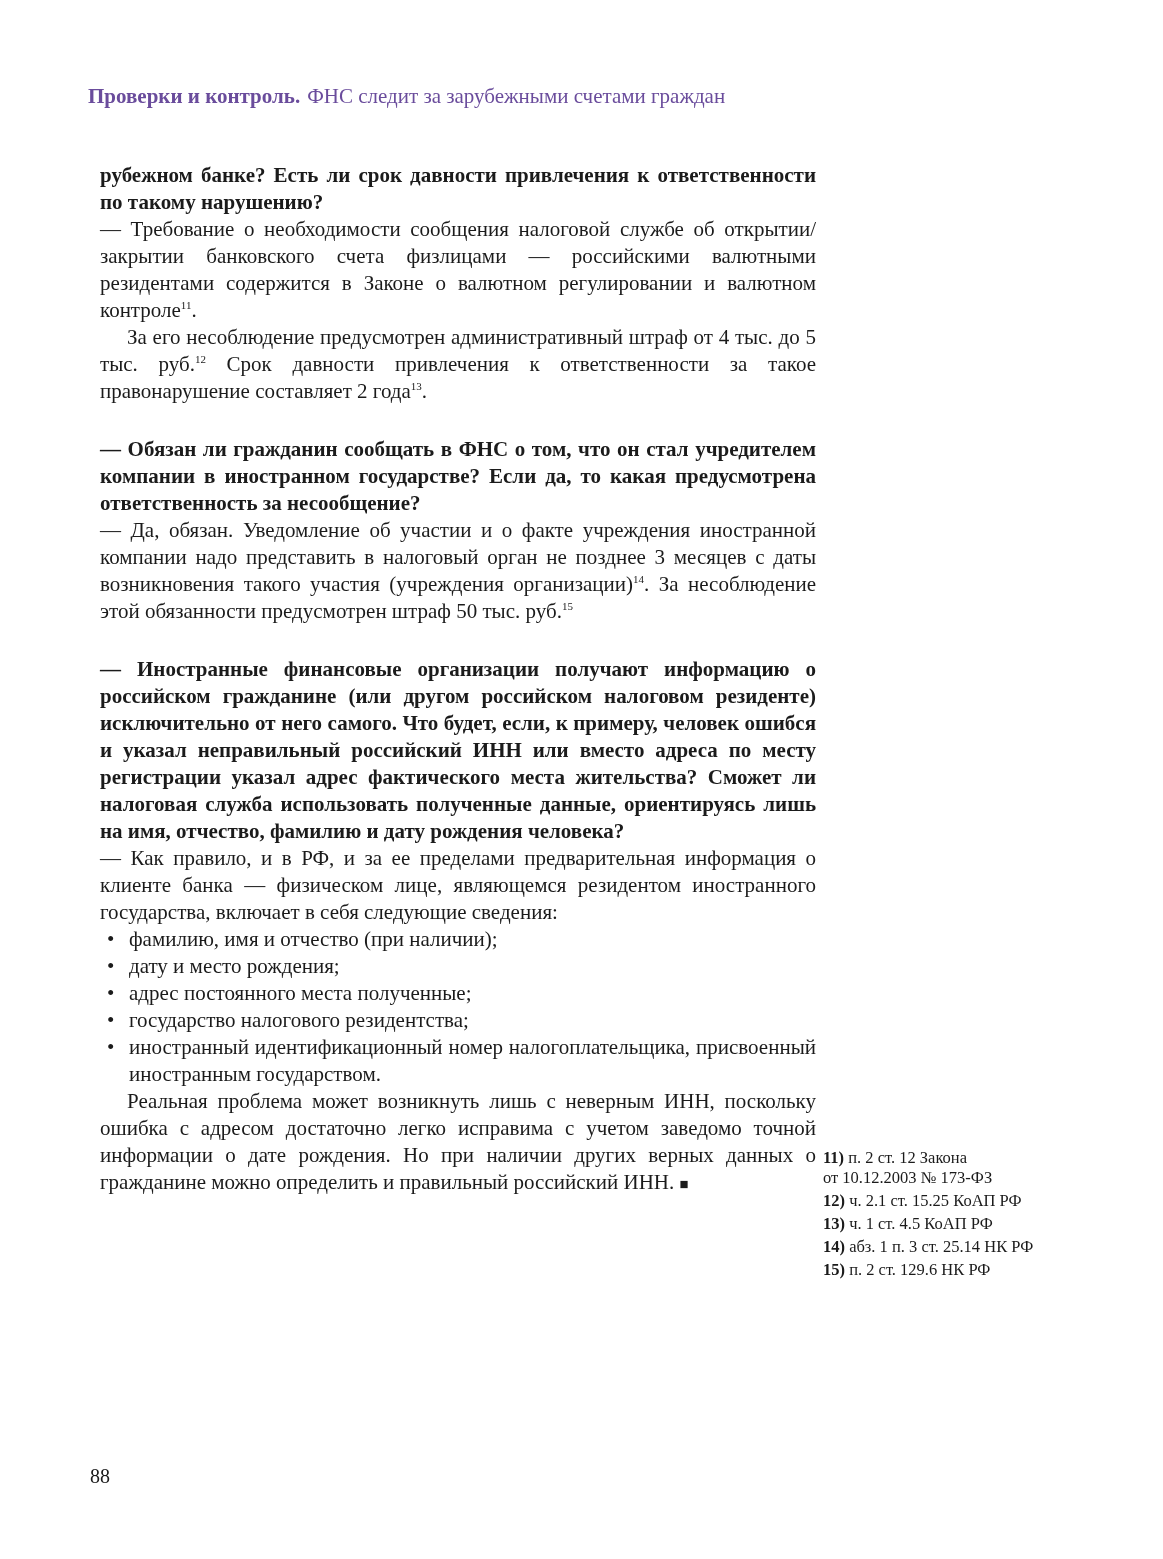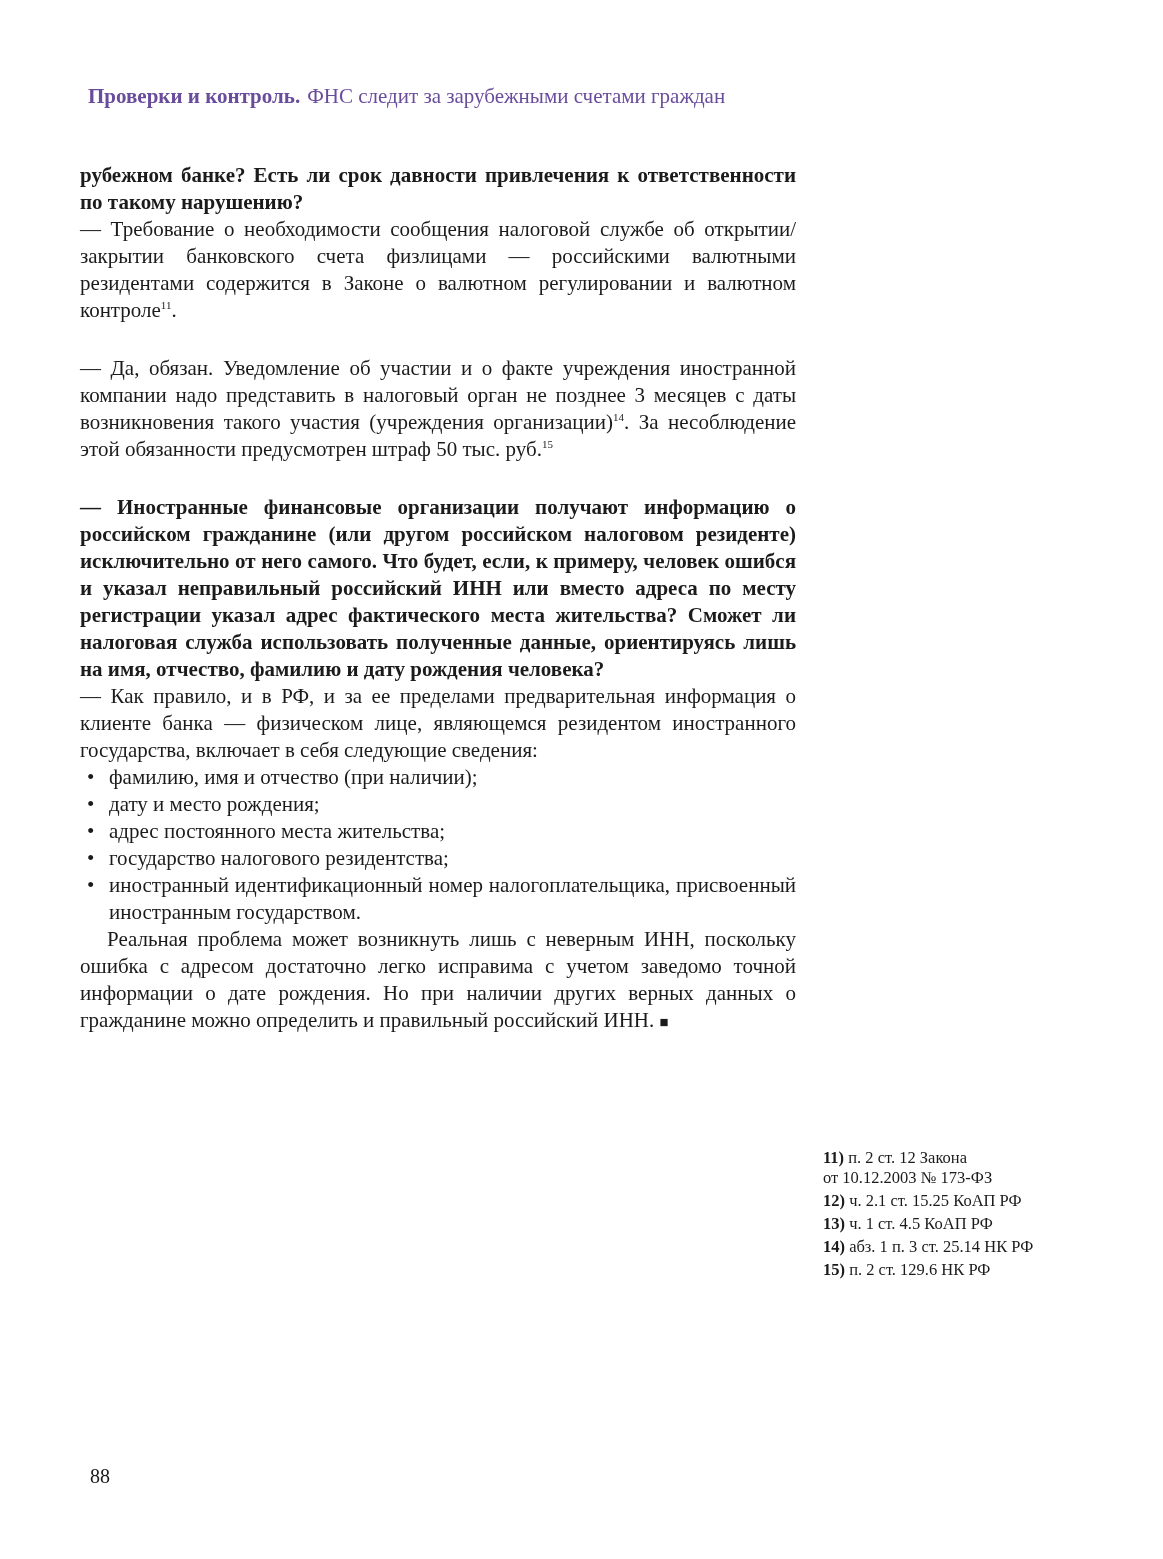"рубежном банке? Есть ли срок" .body-col { left: 80px -> 100px }
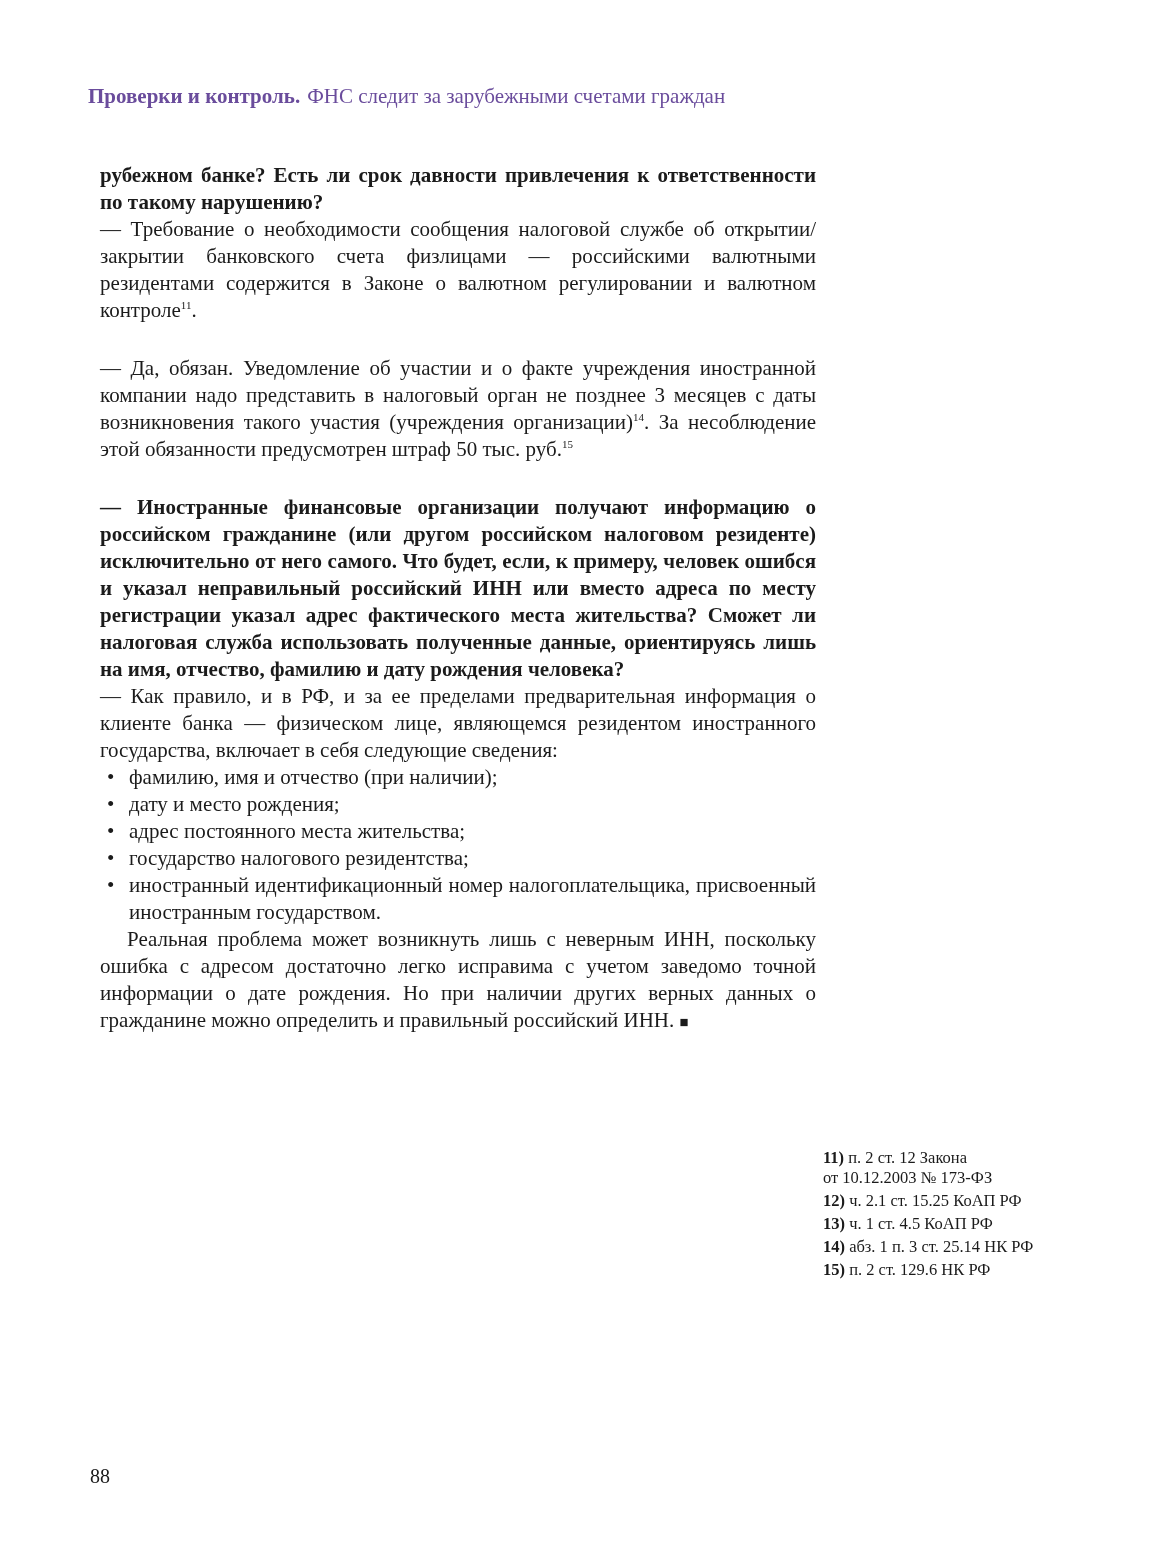"За его несоблюдение предусмотрен" p.answer { html: none -> <p>За его несоблюдение предусмотрен административный штраф от 4 тыс. до 5 тыс. руб.<sup>12</sup> Срок давности привлечения к ответствен­ности за такое правонарушение составляет 2 года<sup>13</sup>.</p> }
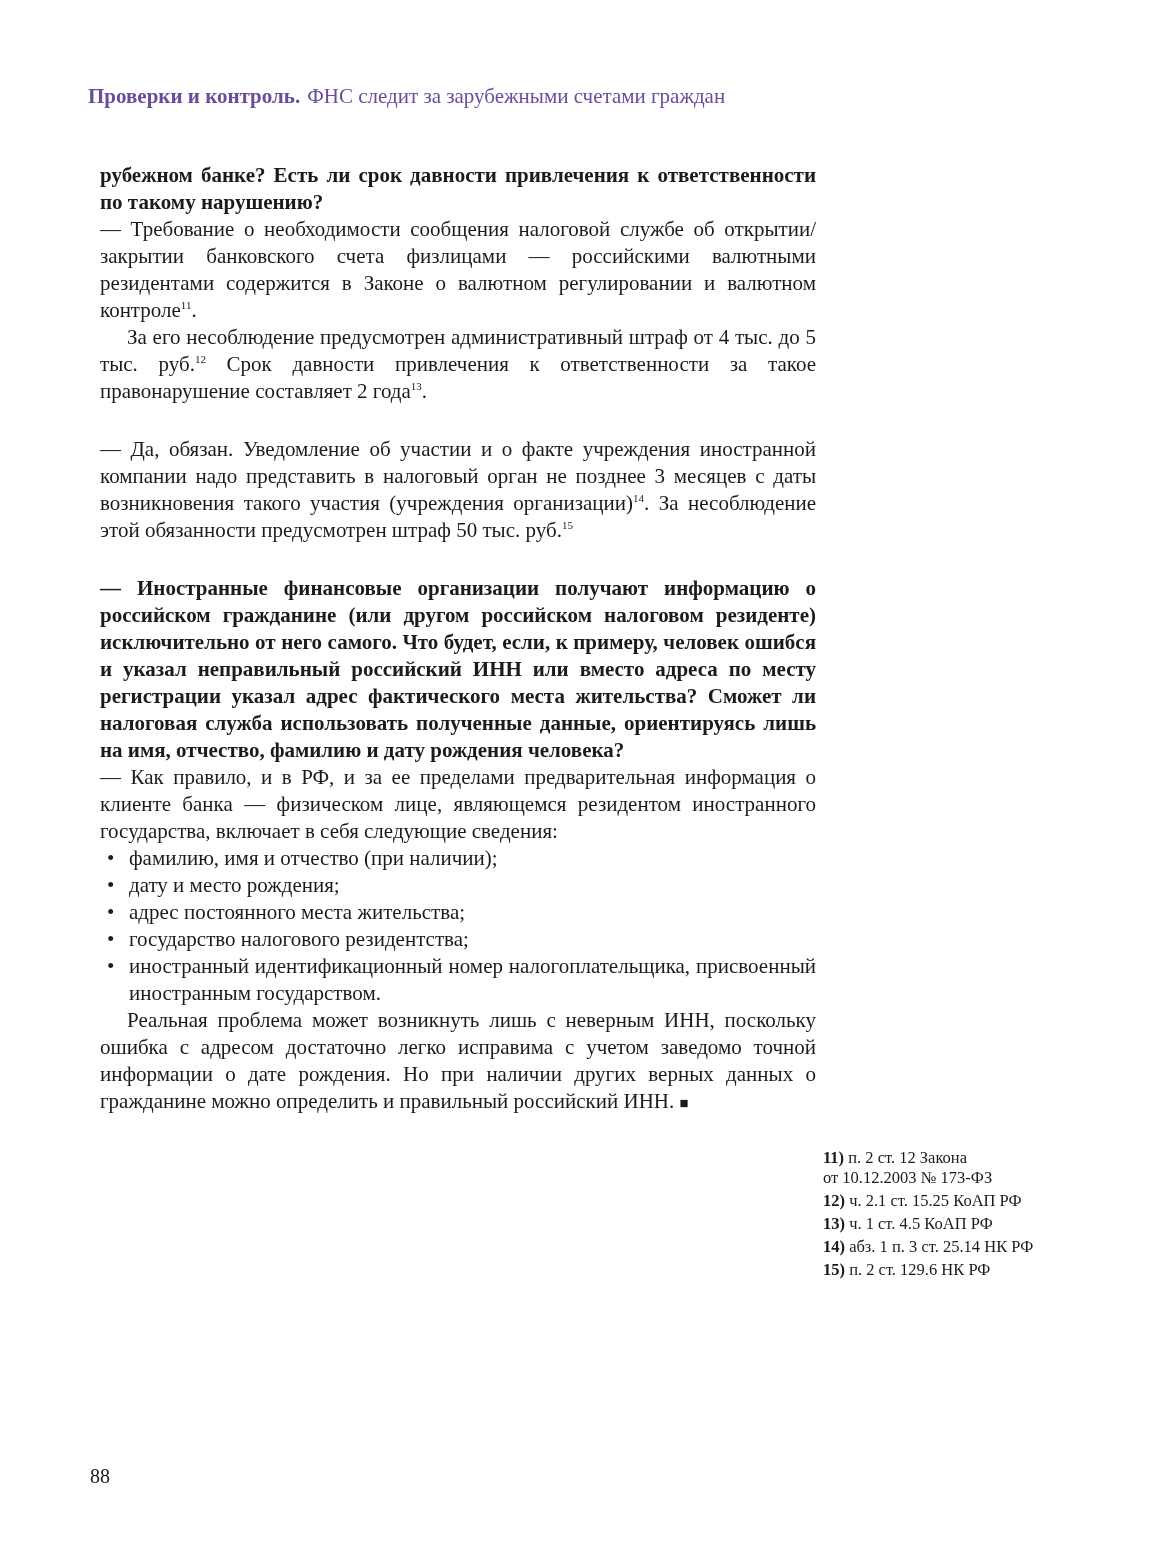"— Обязан ли гражданин сообщать" p.question { html: none -> <p>— Обязан ли гражданин сообщать в ФНС о том, что он стал учре­дителем компании в иностранном государстве? Если да, то какая предусмотрена ответственность за несообщение?</p> }
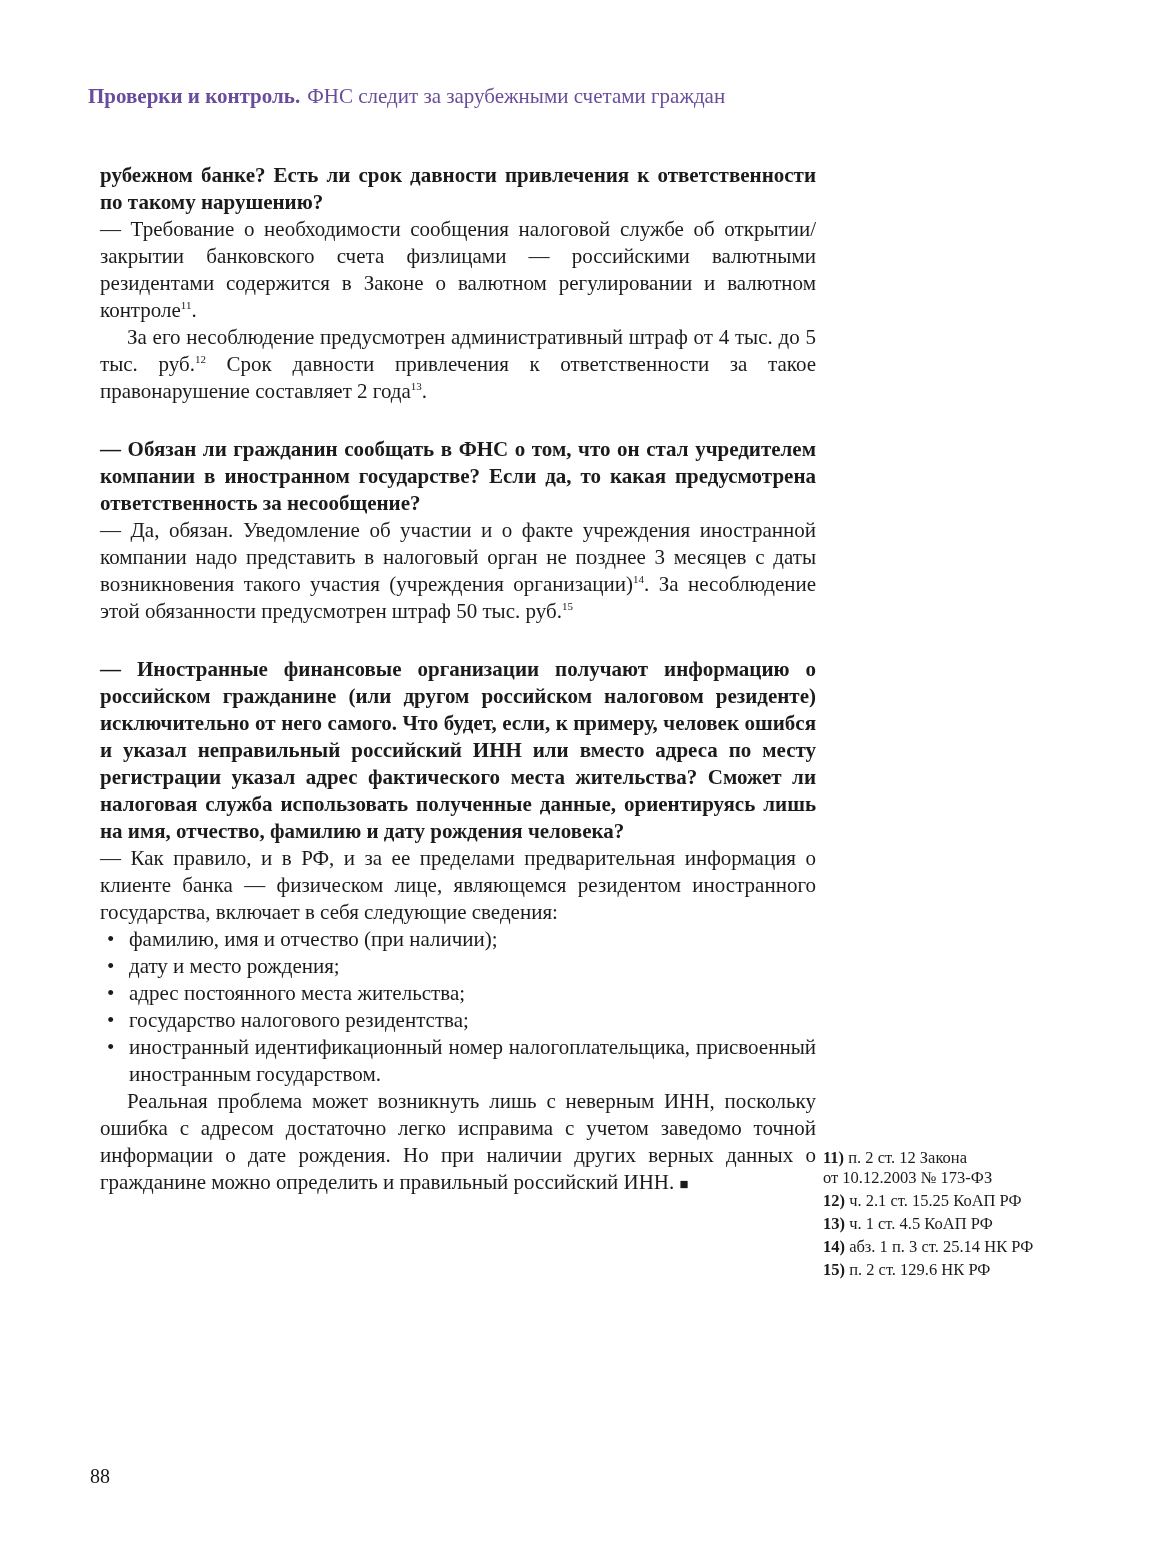"адрес постоянного места жительства;" span.li-text { text: жительства -> полученные }
